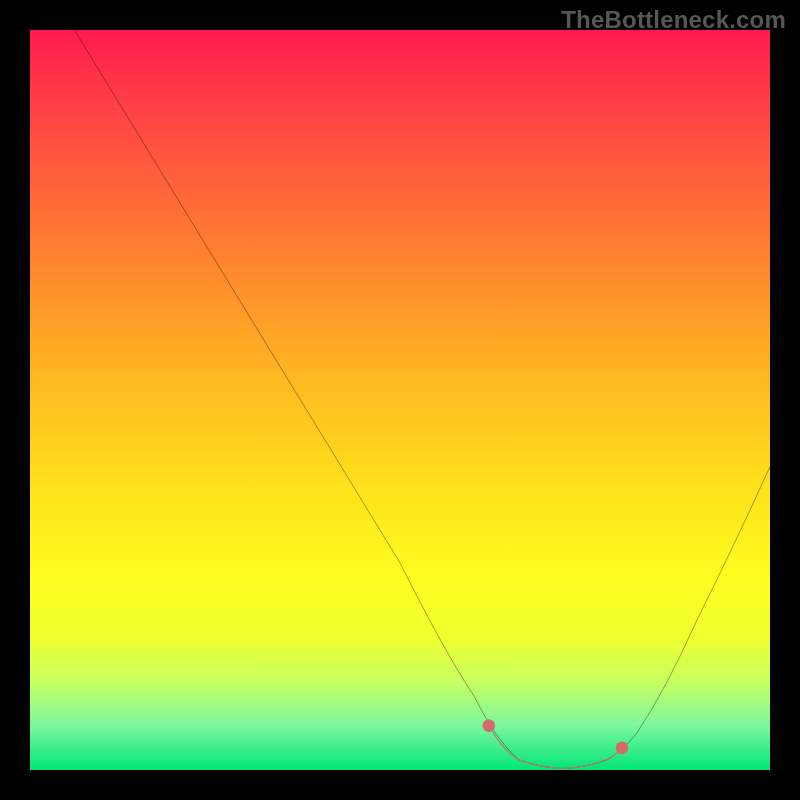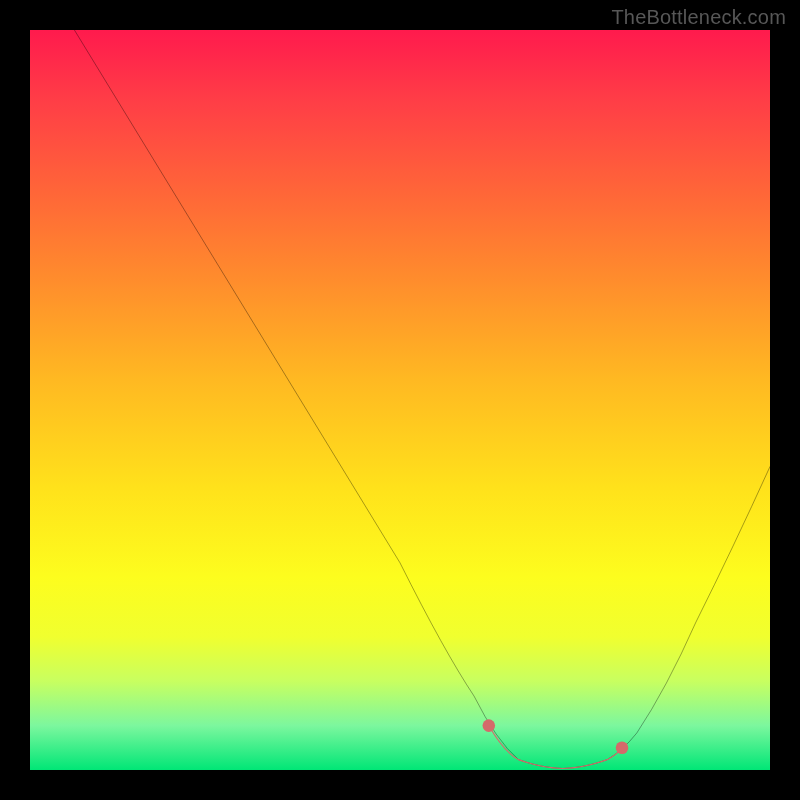"TheBottleneck.com" .watermark { font-size: 20px -> 24px; font-weight: normal -> bold }
